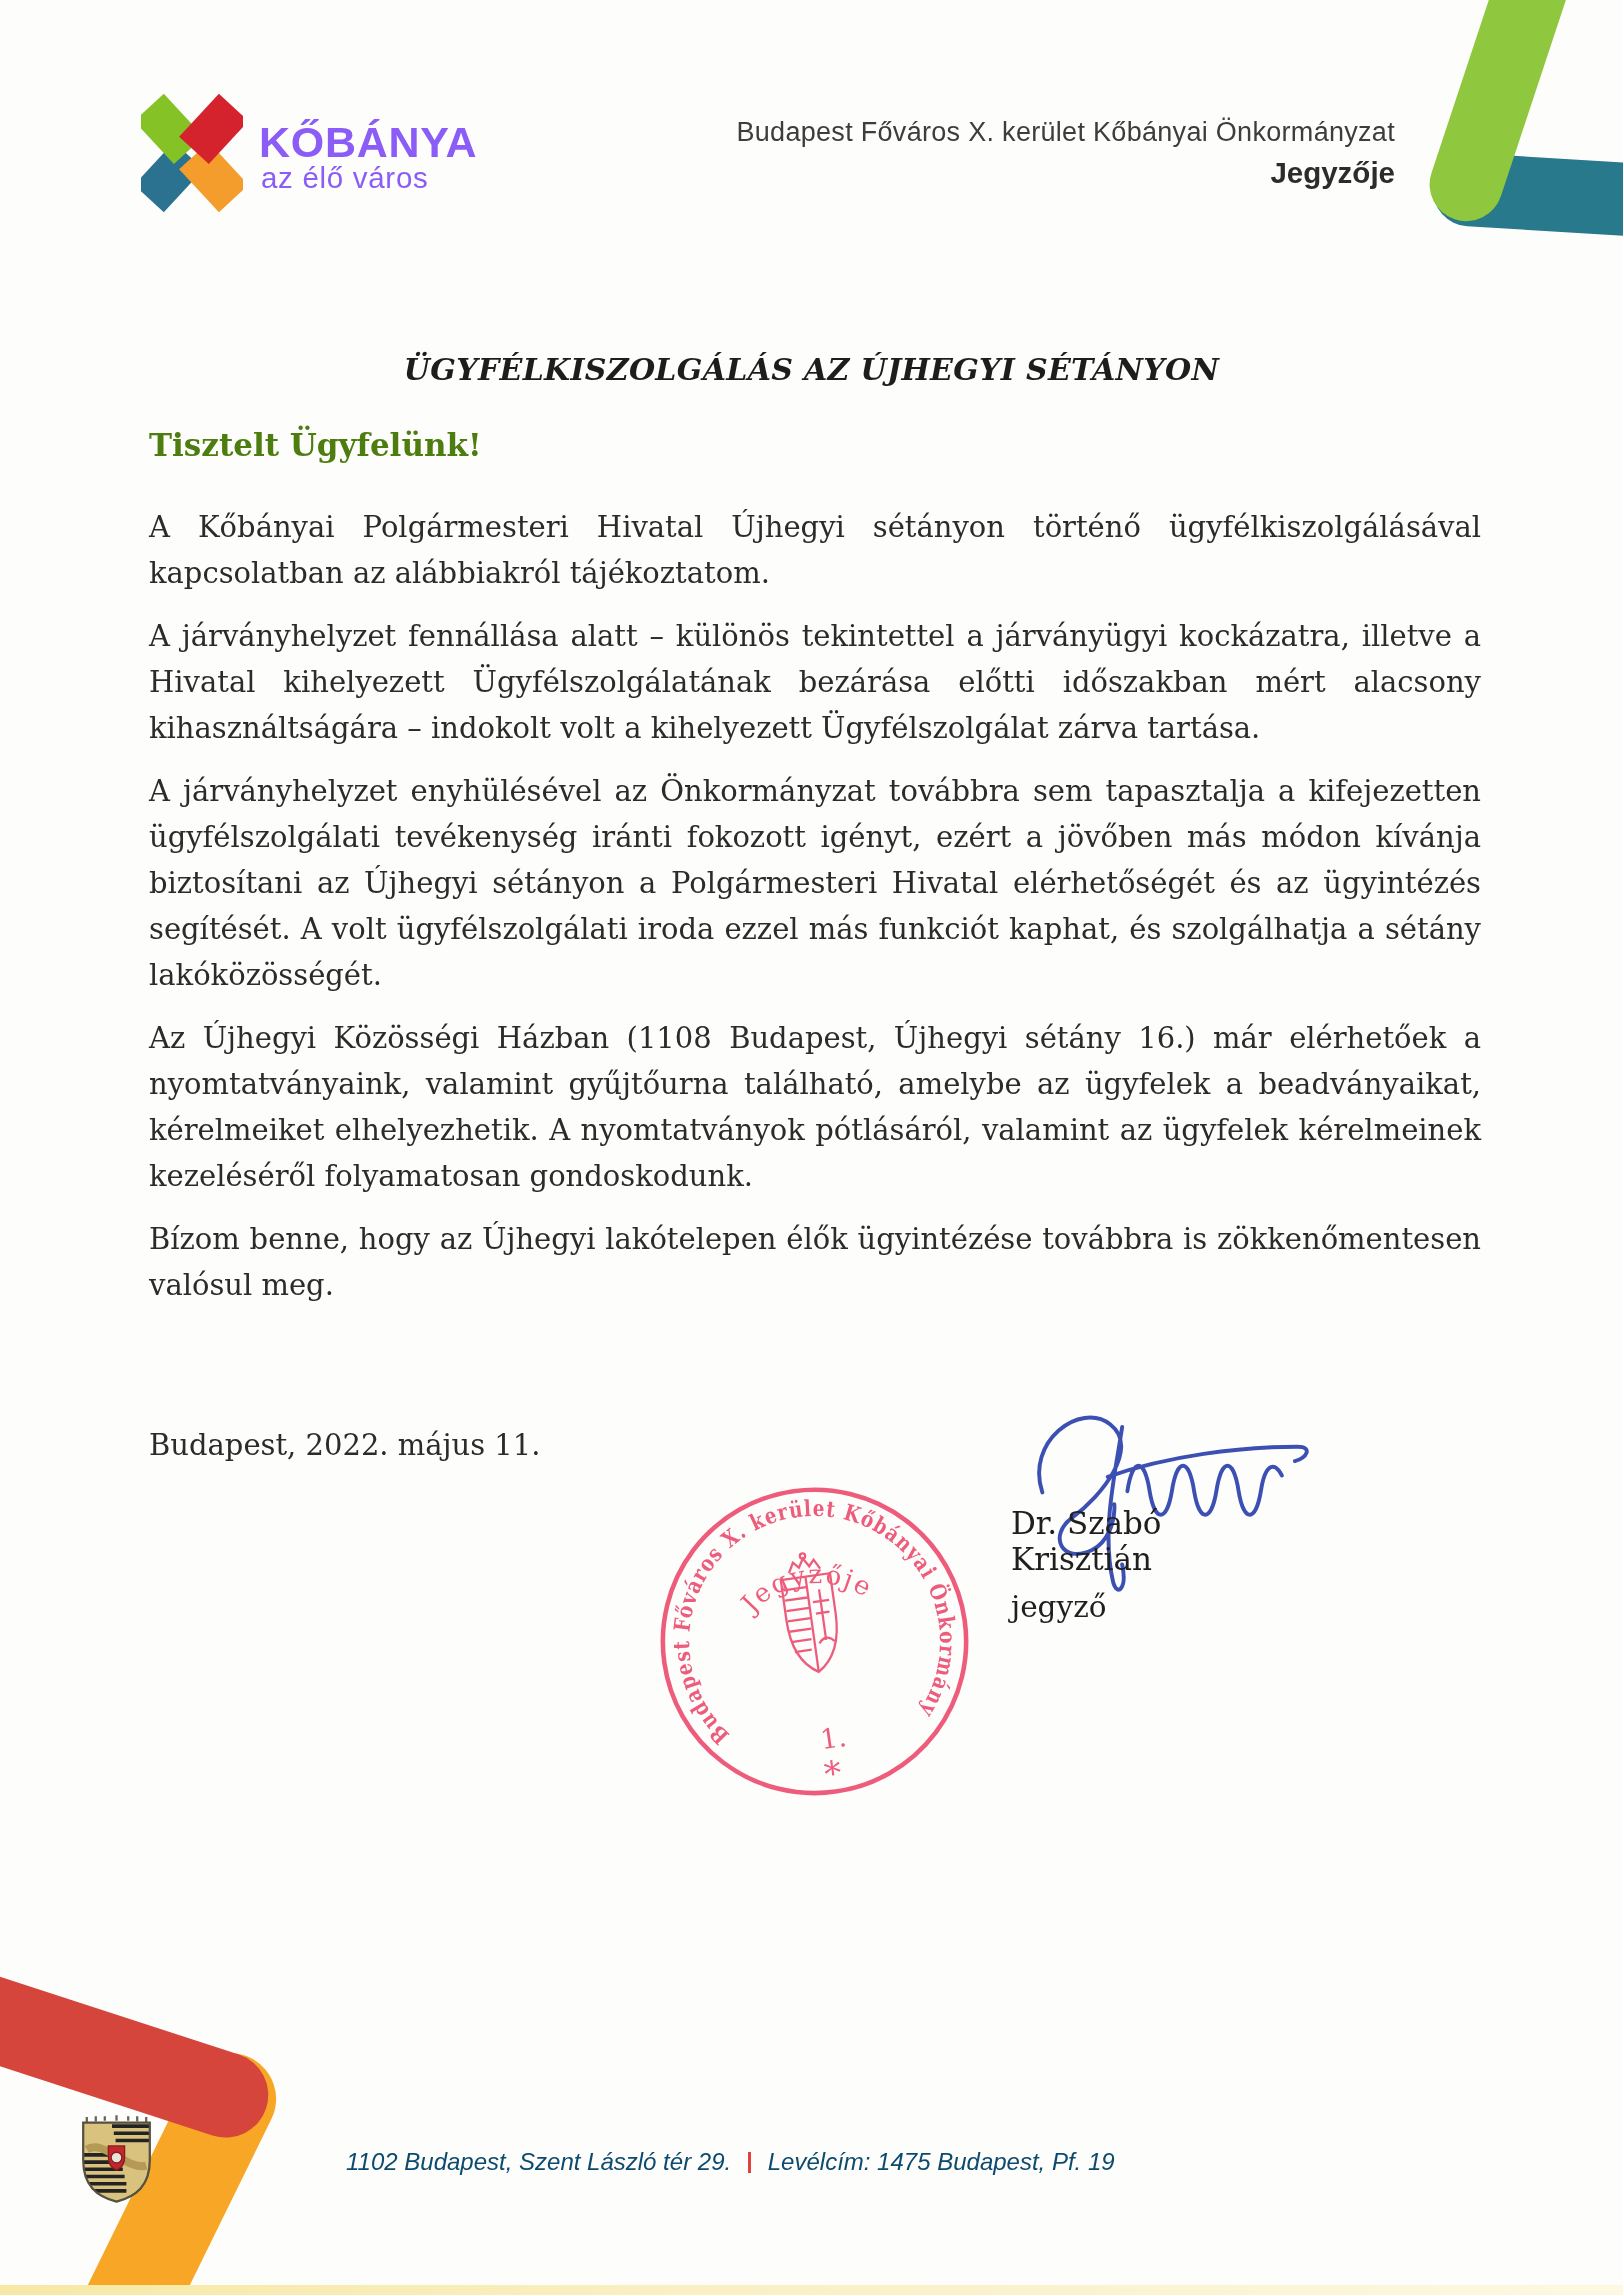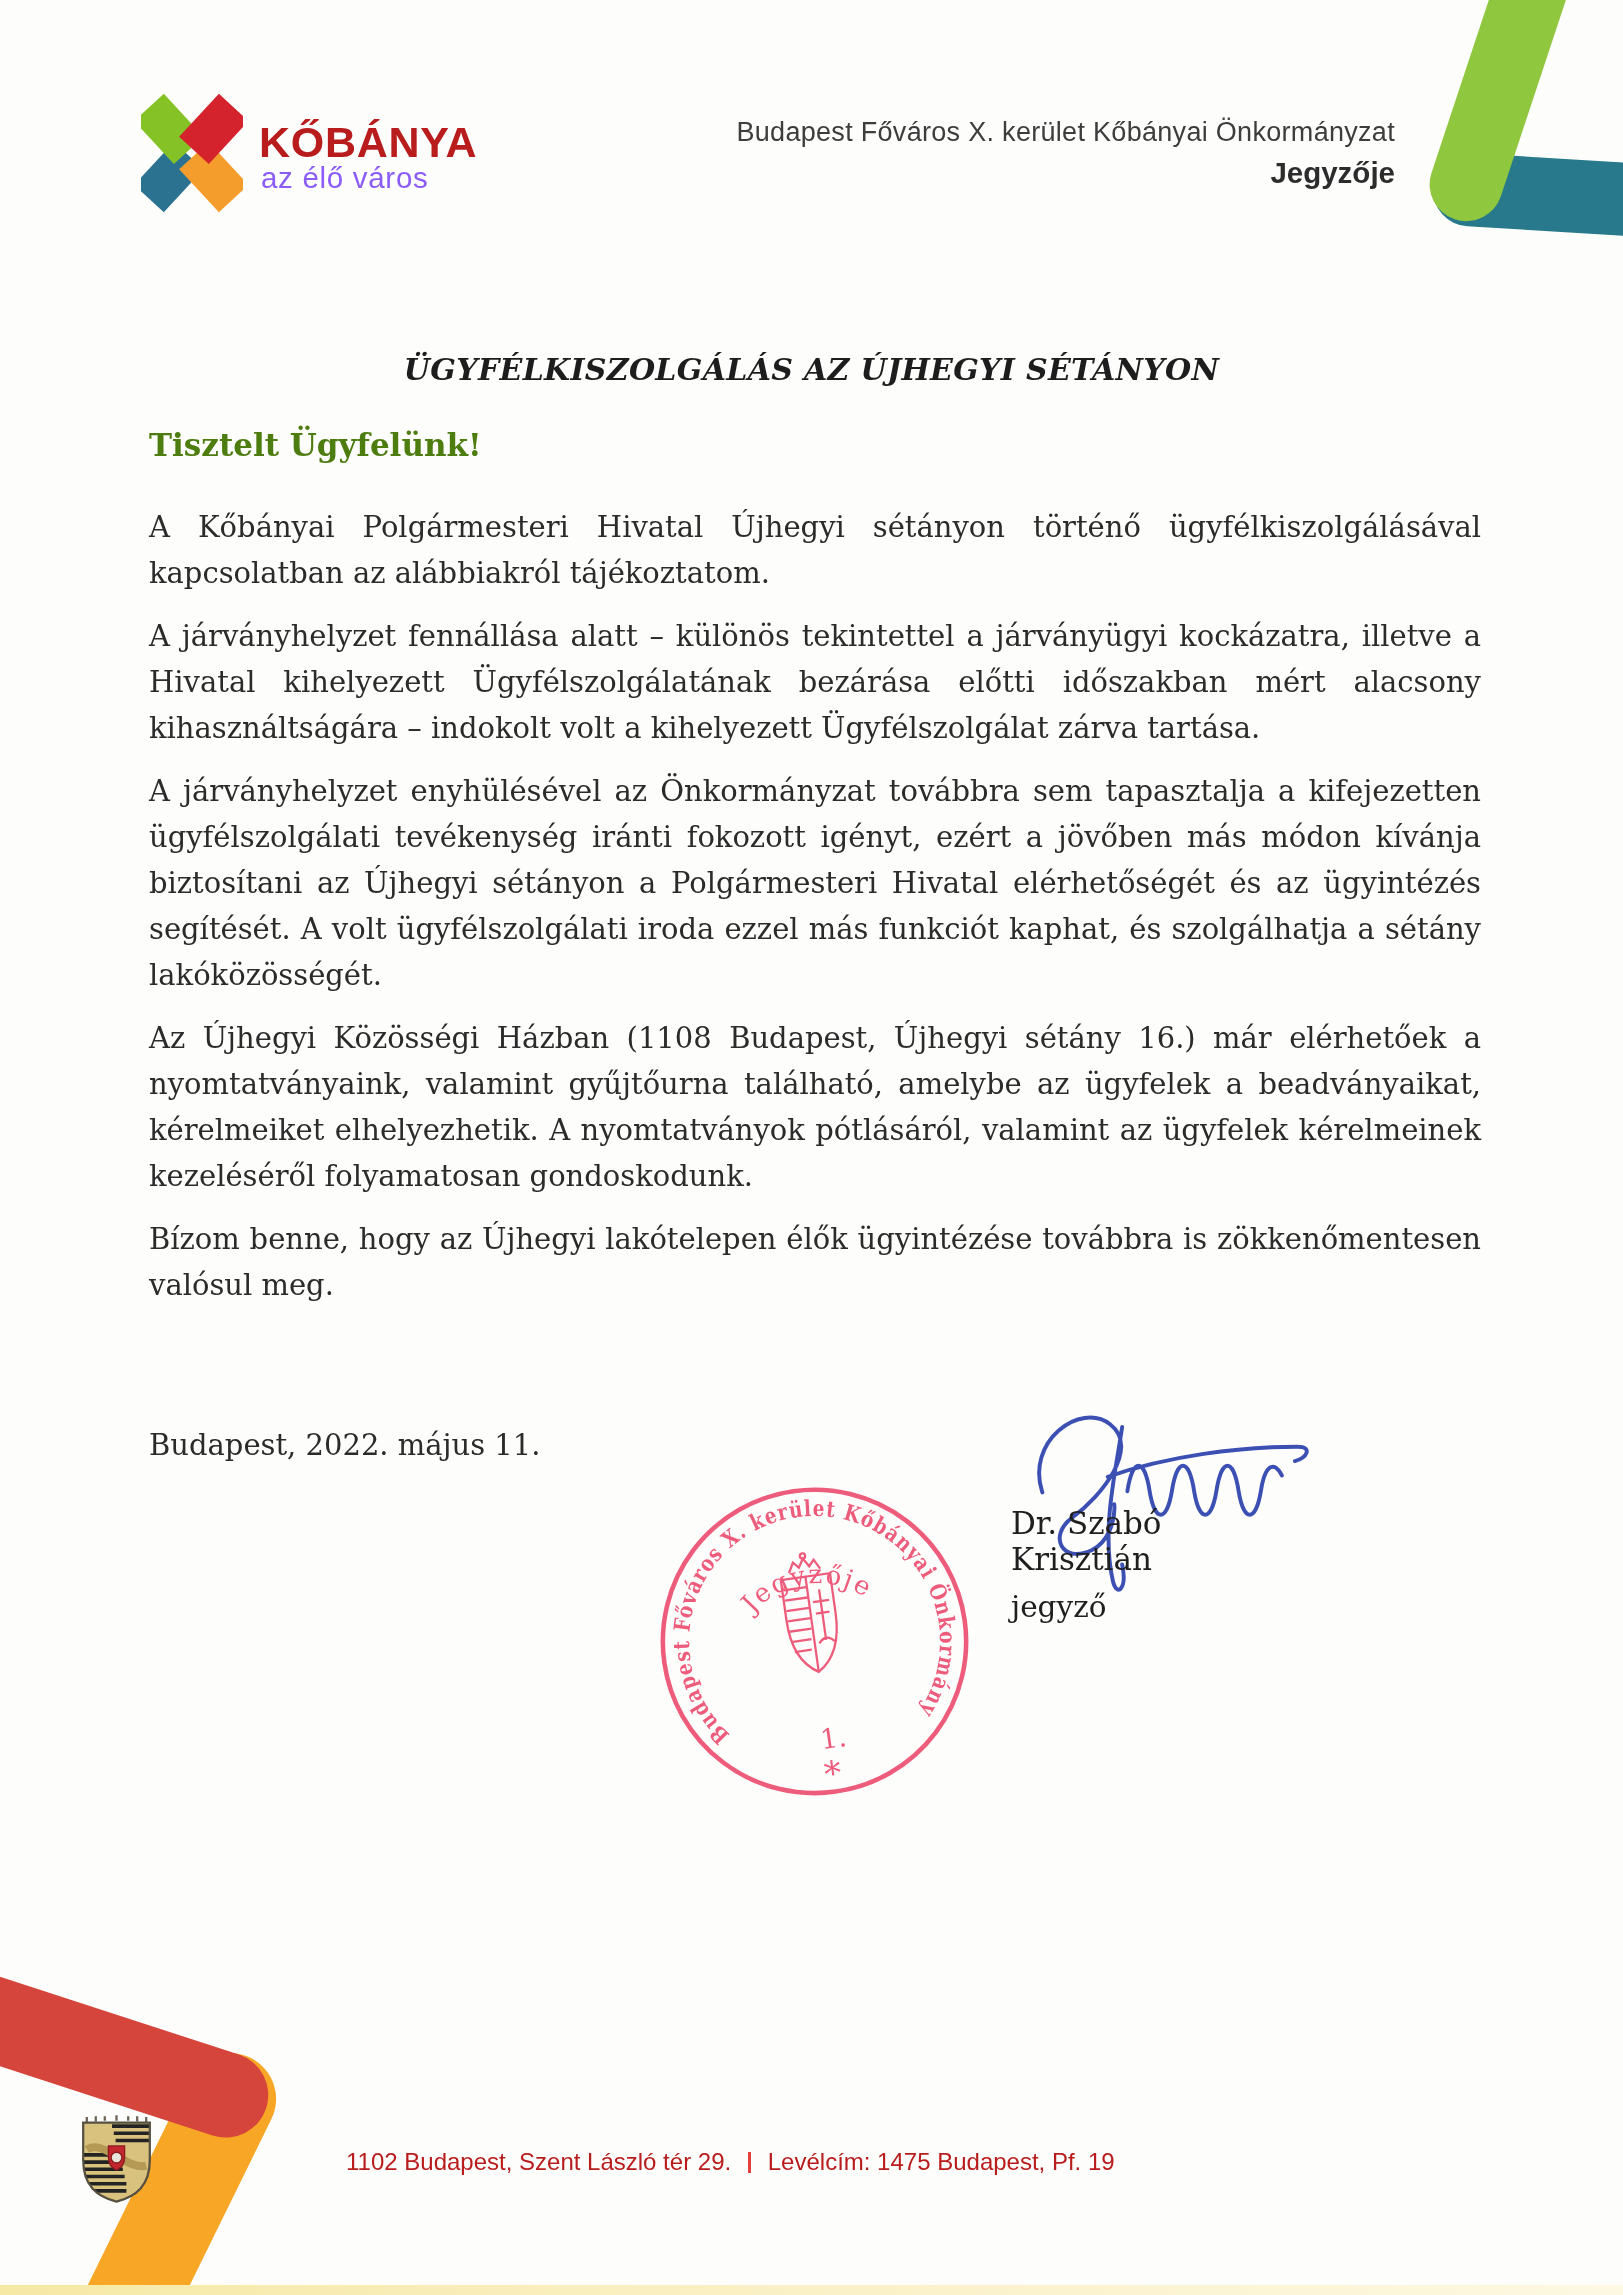"KŐBÁNYA" .brand { color: #b91c1c -> #8b5cf6 }
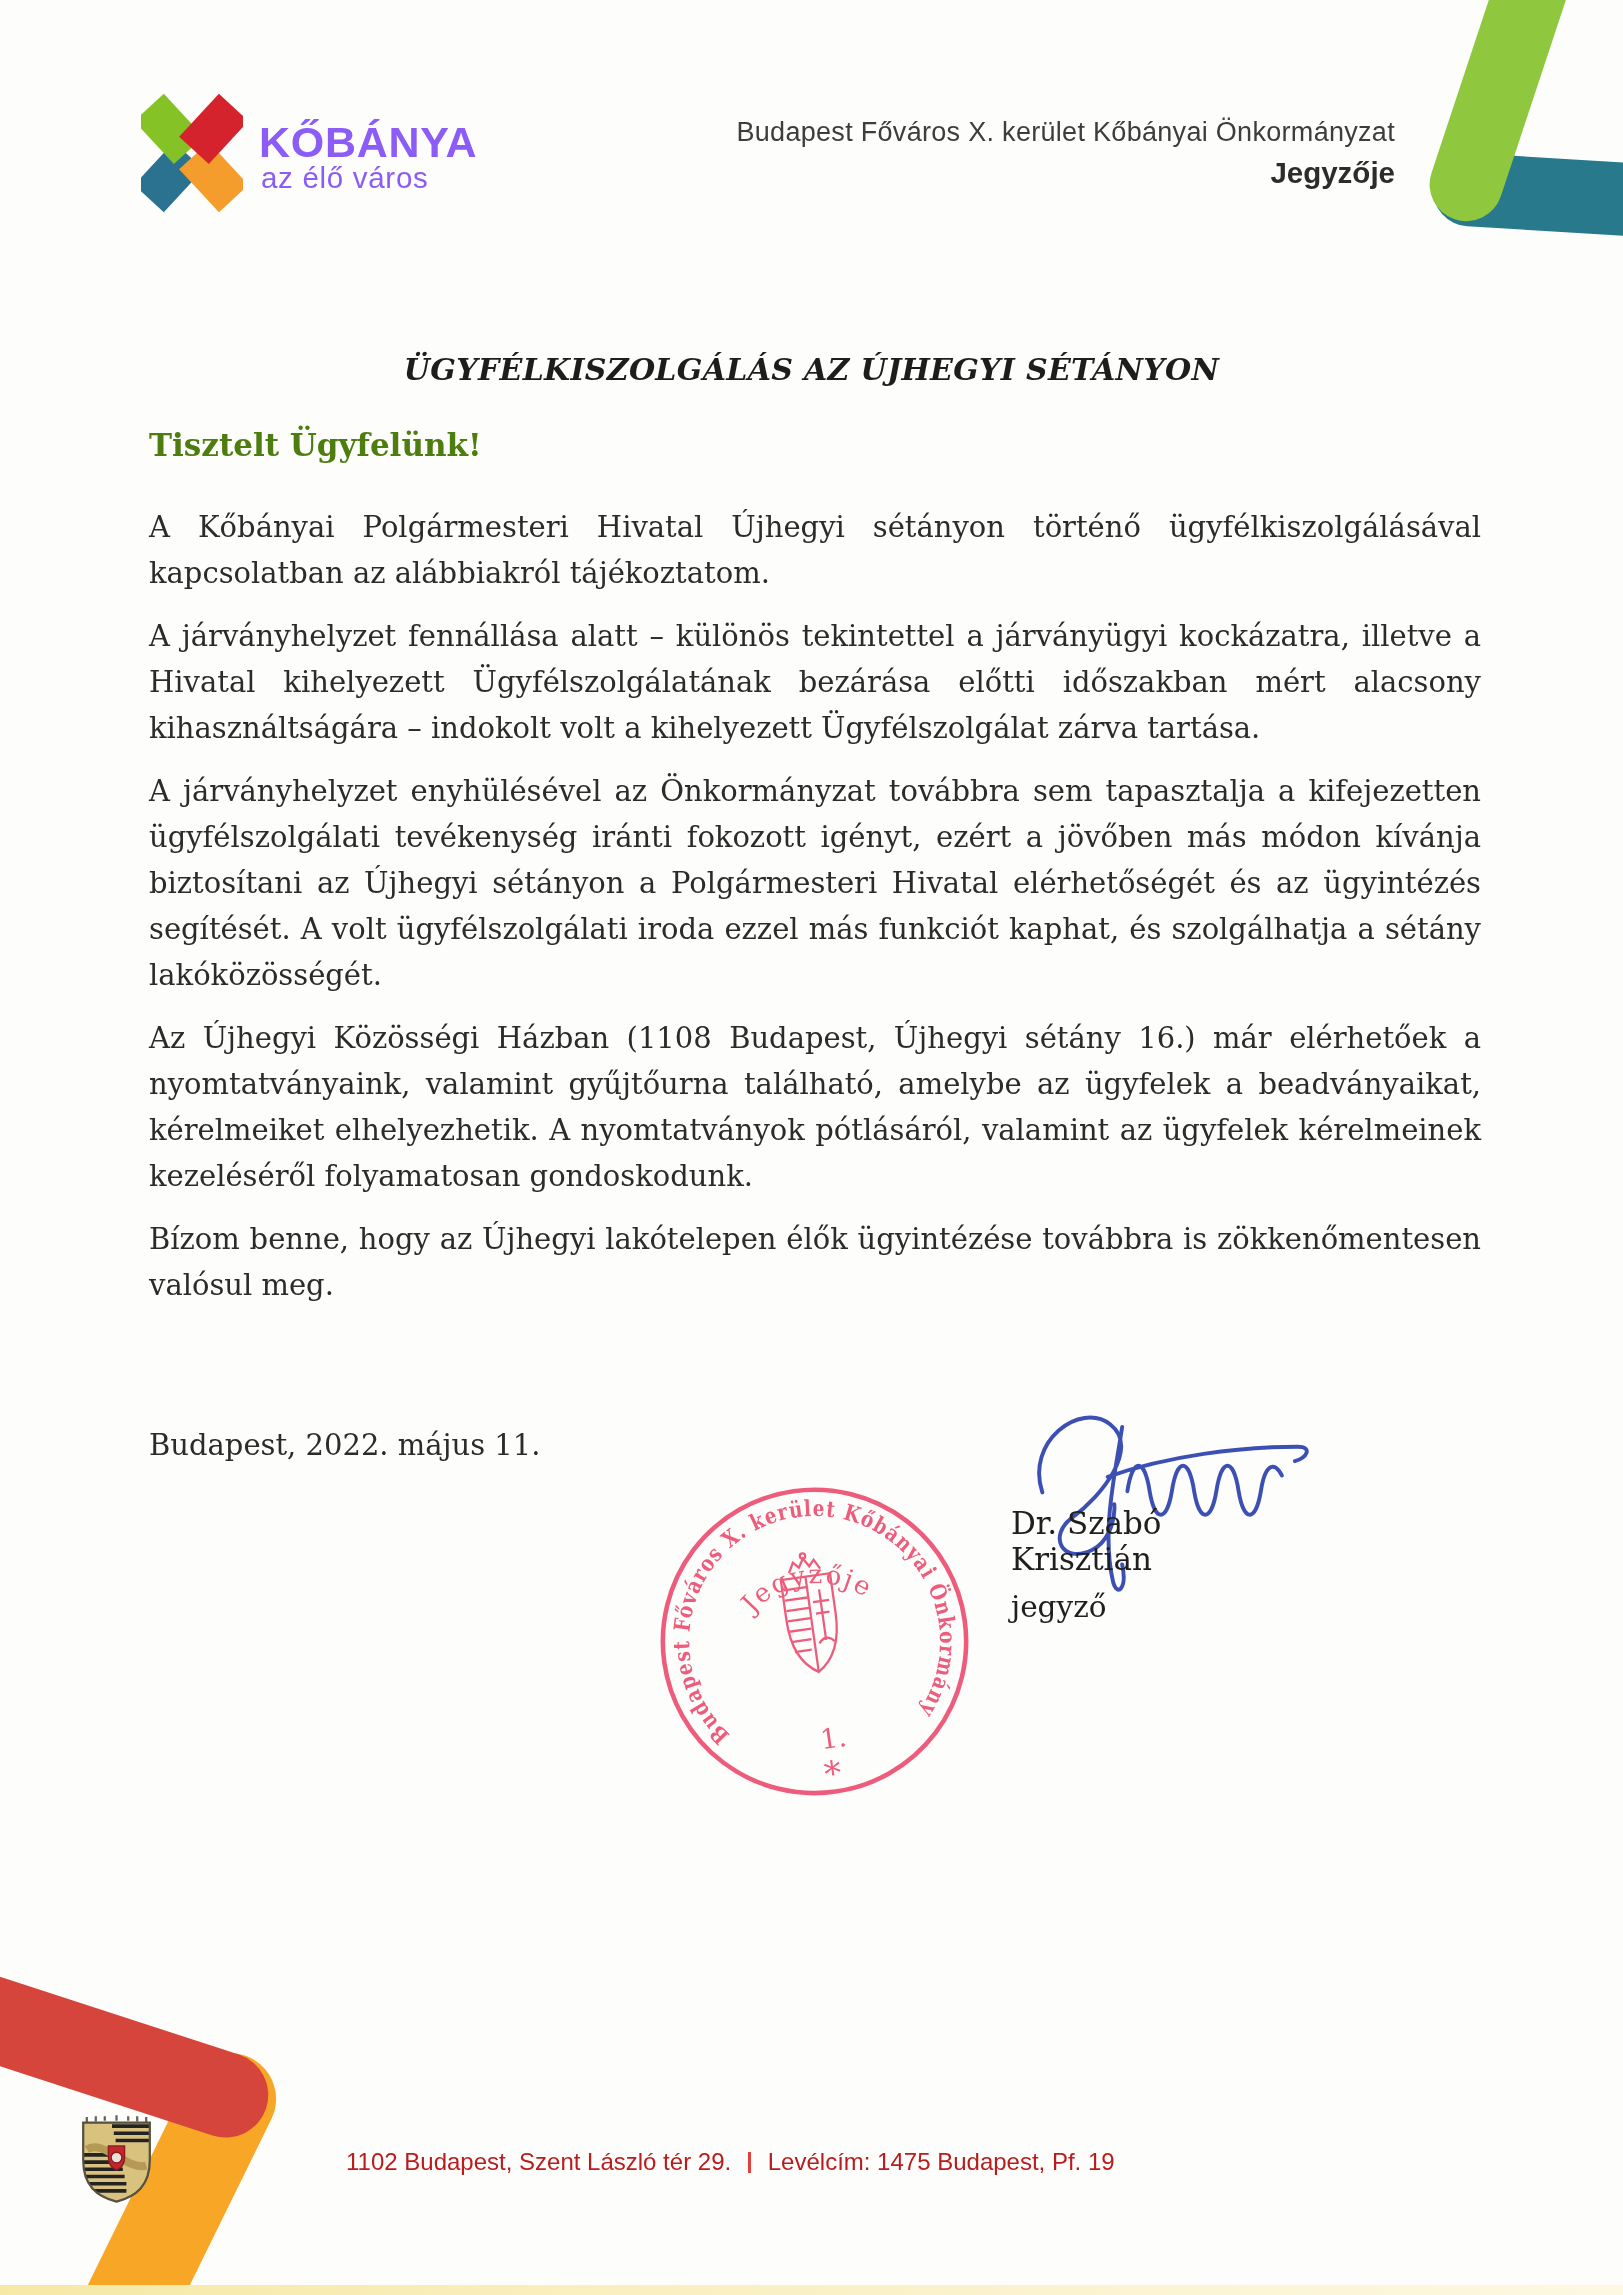"1102 Budapest, Szent László tér" .footer-text { color: #b91c1c -> #0c4a6e; font-style: none -> italic }
